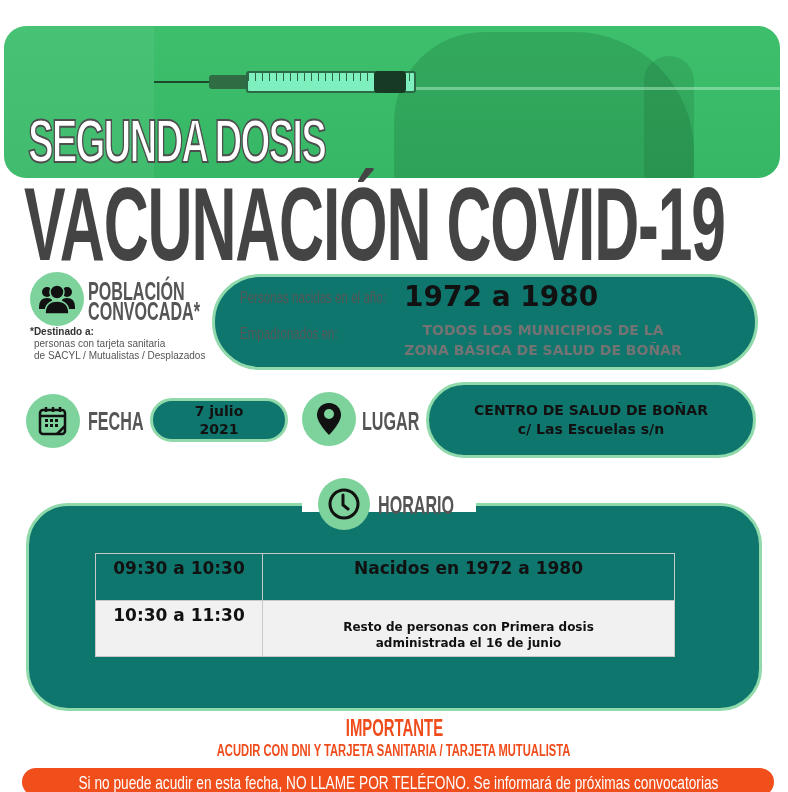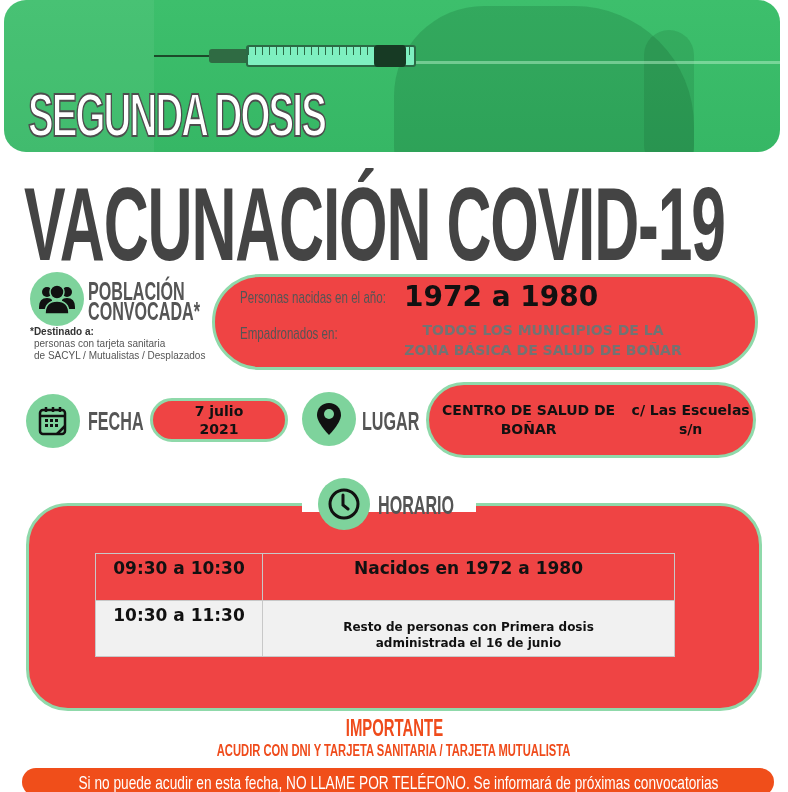"SEGUNDA DOSIS" .hero { top: 0 -> 26px }
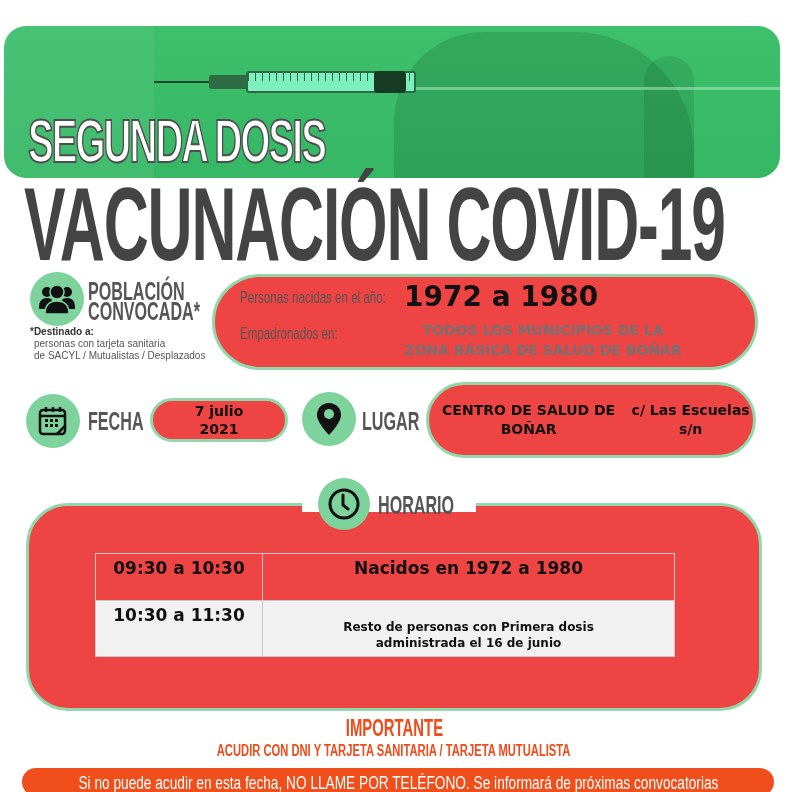"7 julio" .pill { background: #ef4444 -> #0f766e }
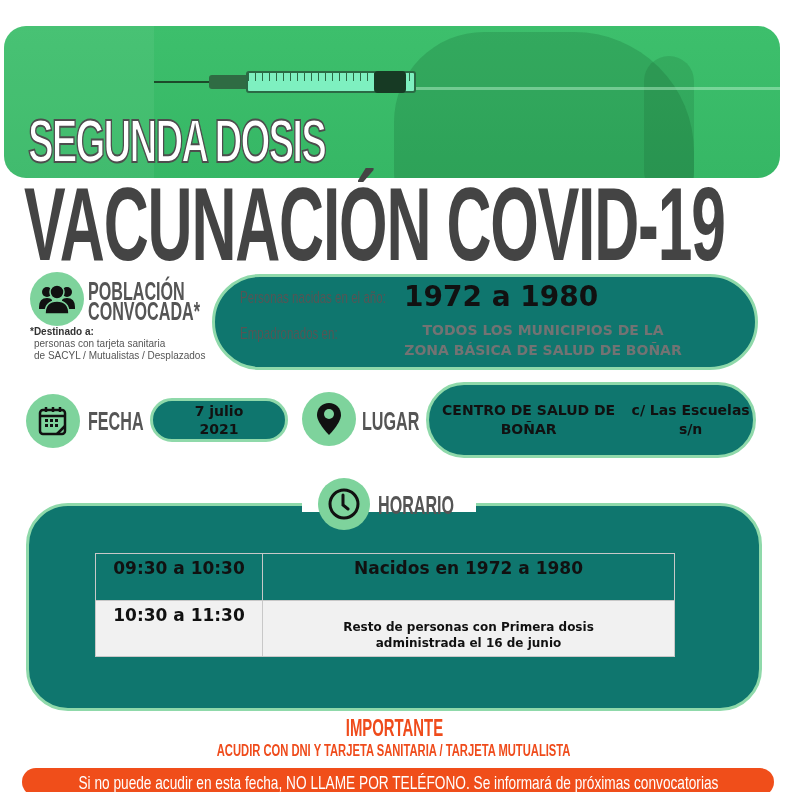"CENTRO DE SALUD DE BOÑAR" .lugar-pill { flex-direction: none -> column }
